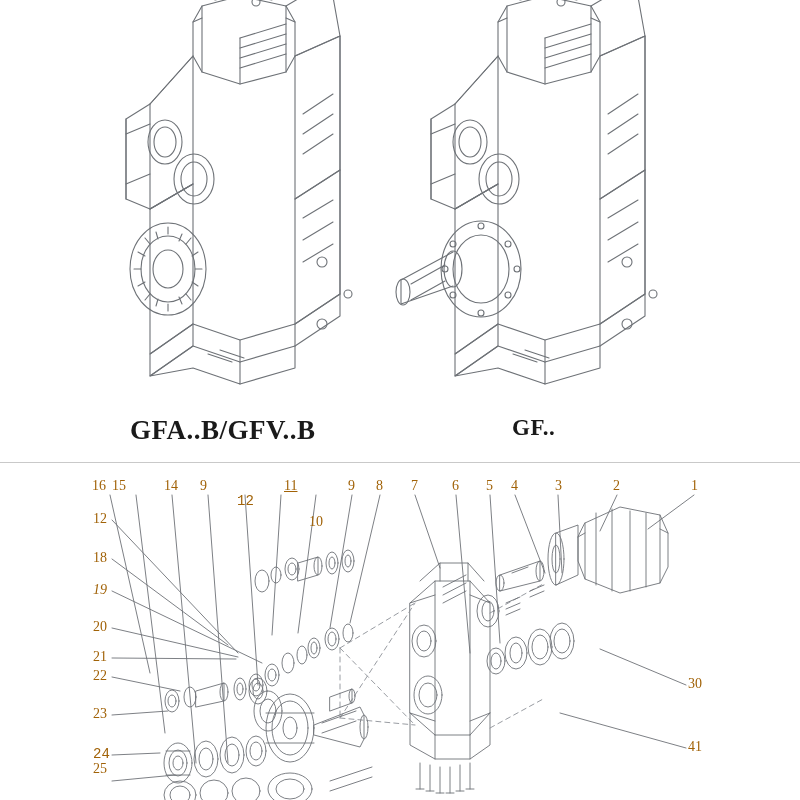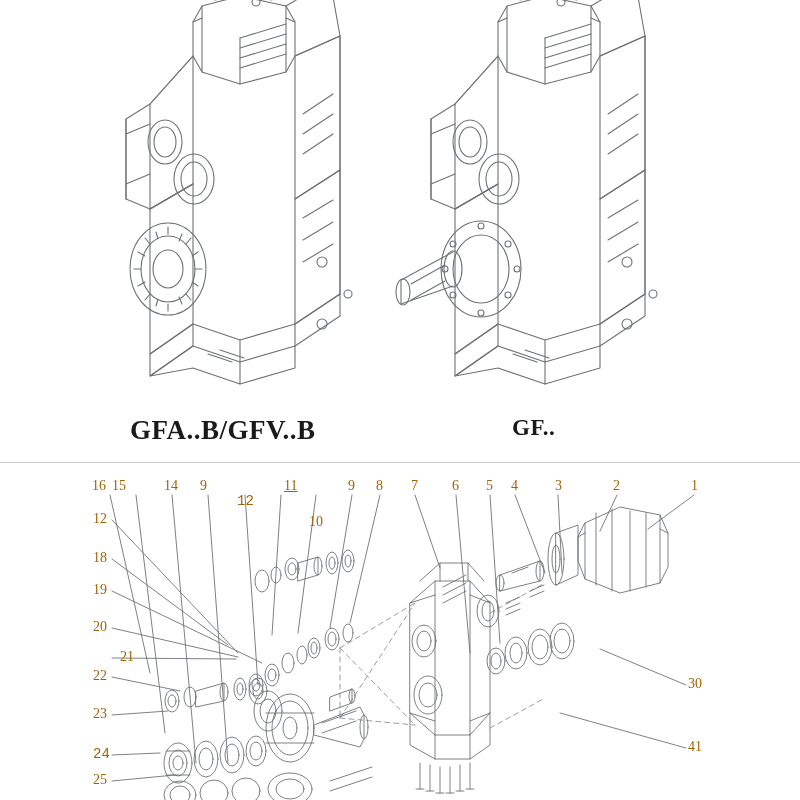"19" div.callout-num { font-style: none -> italic }
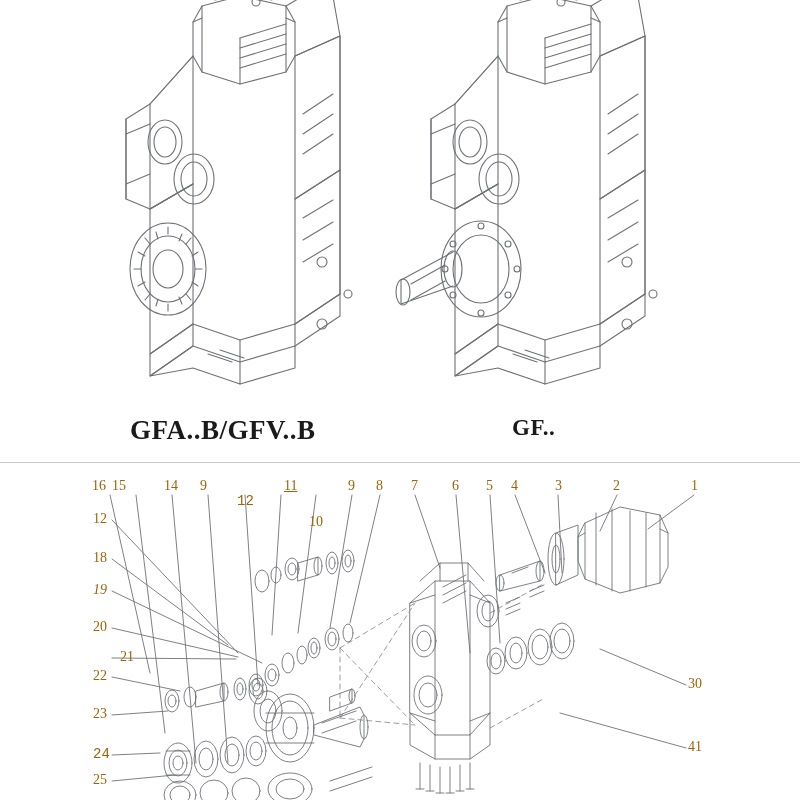"21" div.callout-num { margin-left: 27px -> none }
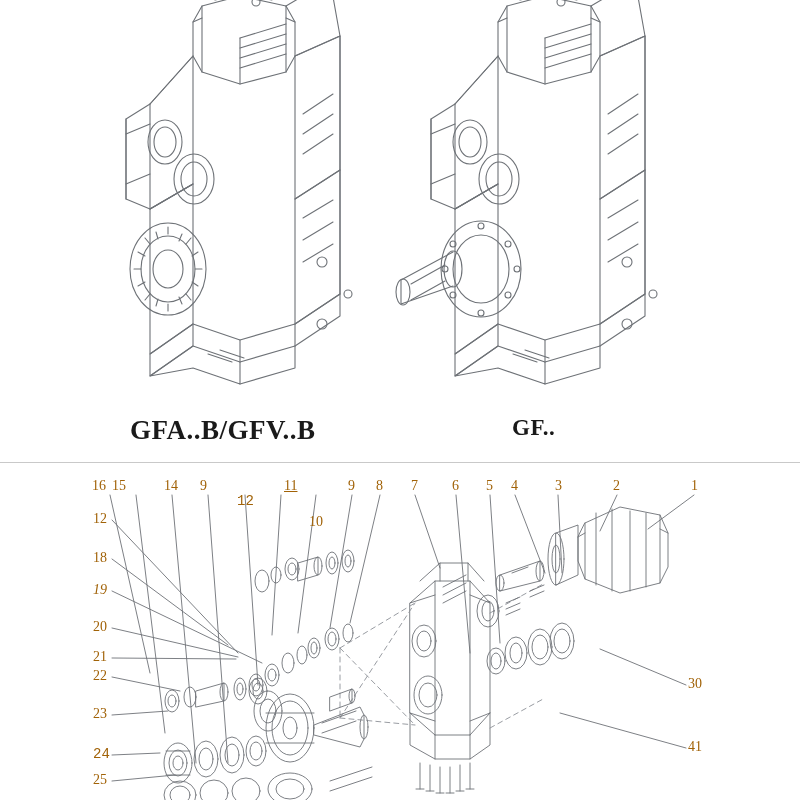"25" div.callout-num { top: 309px -> 298px }
